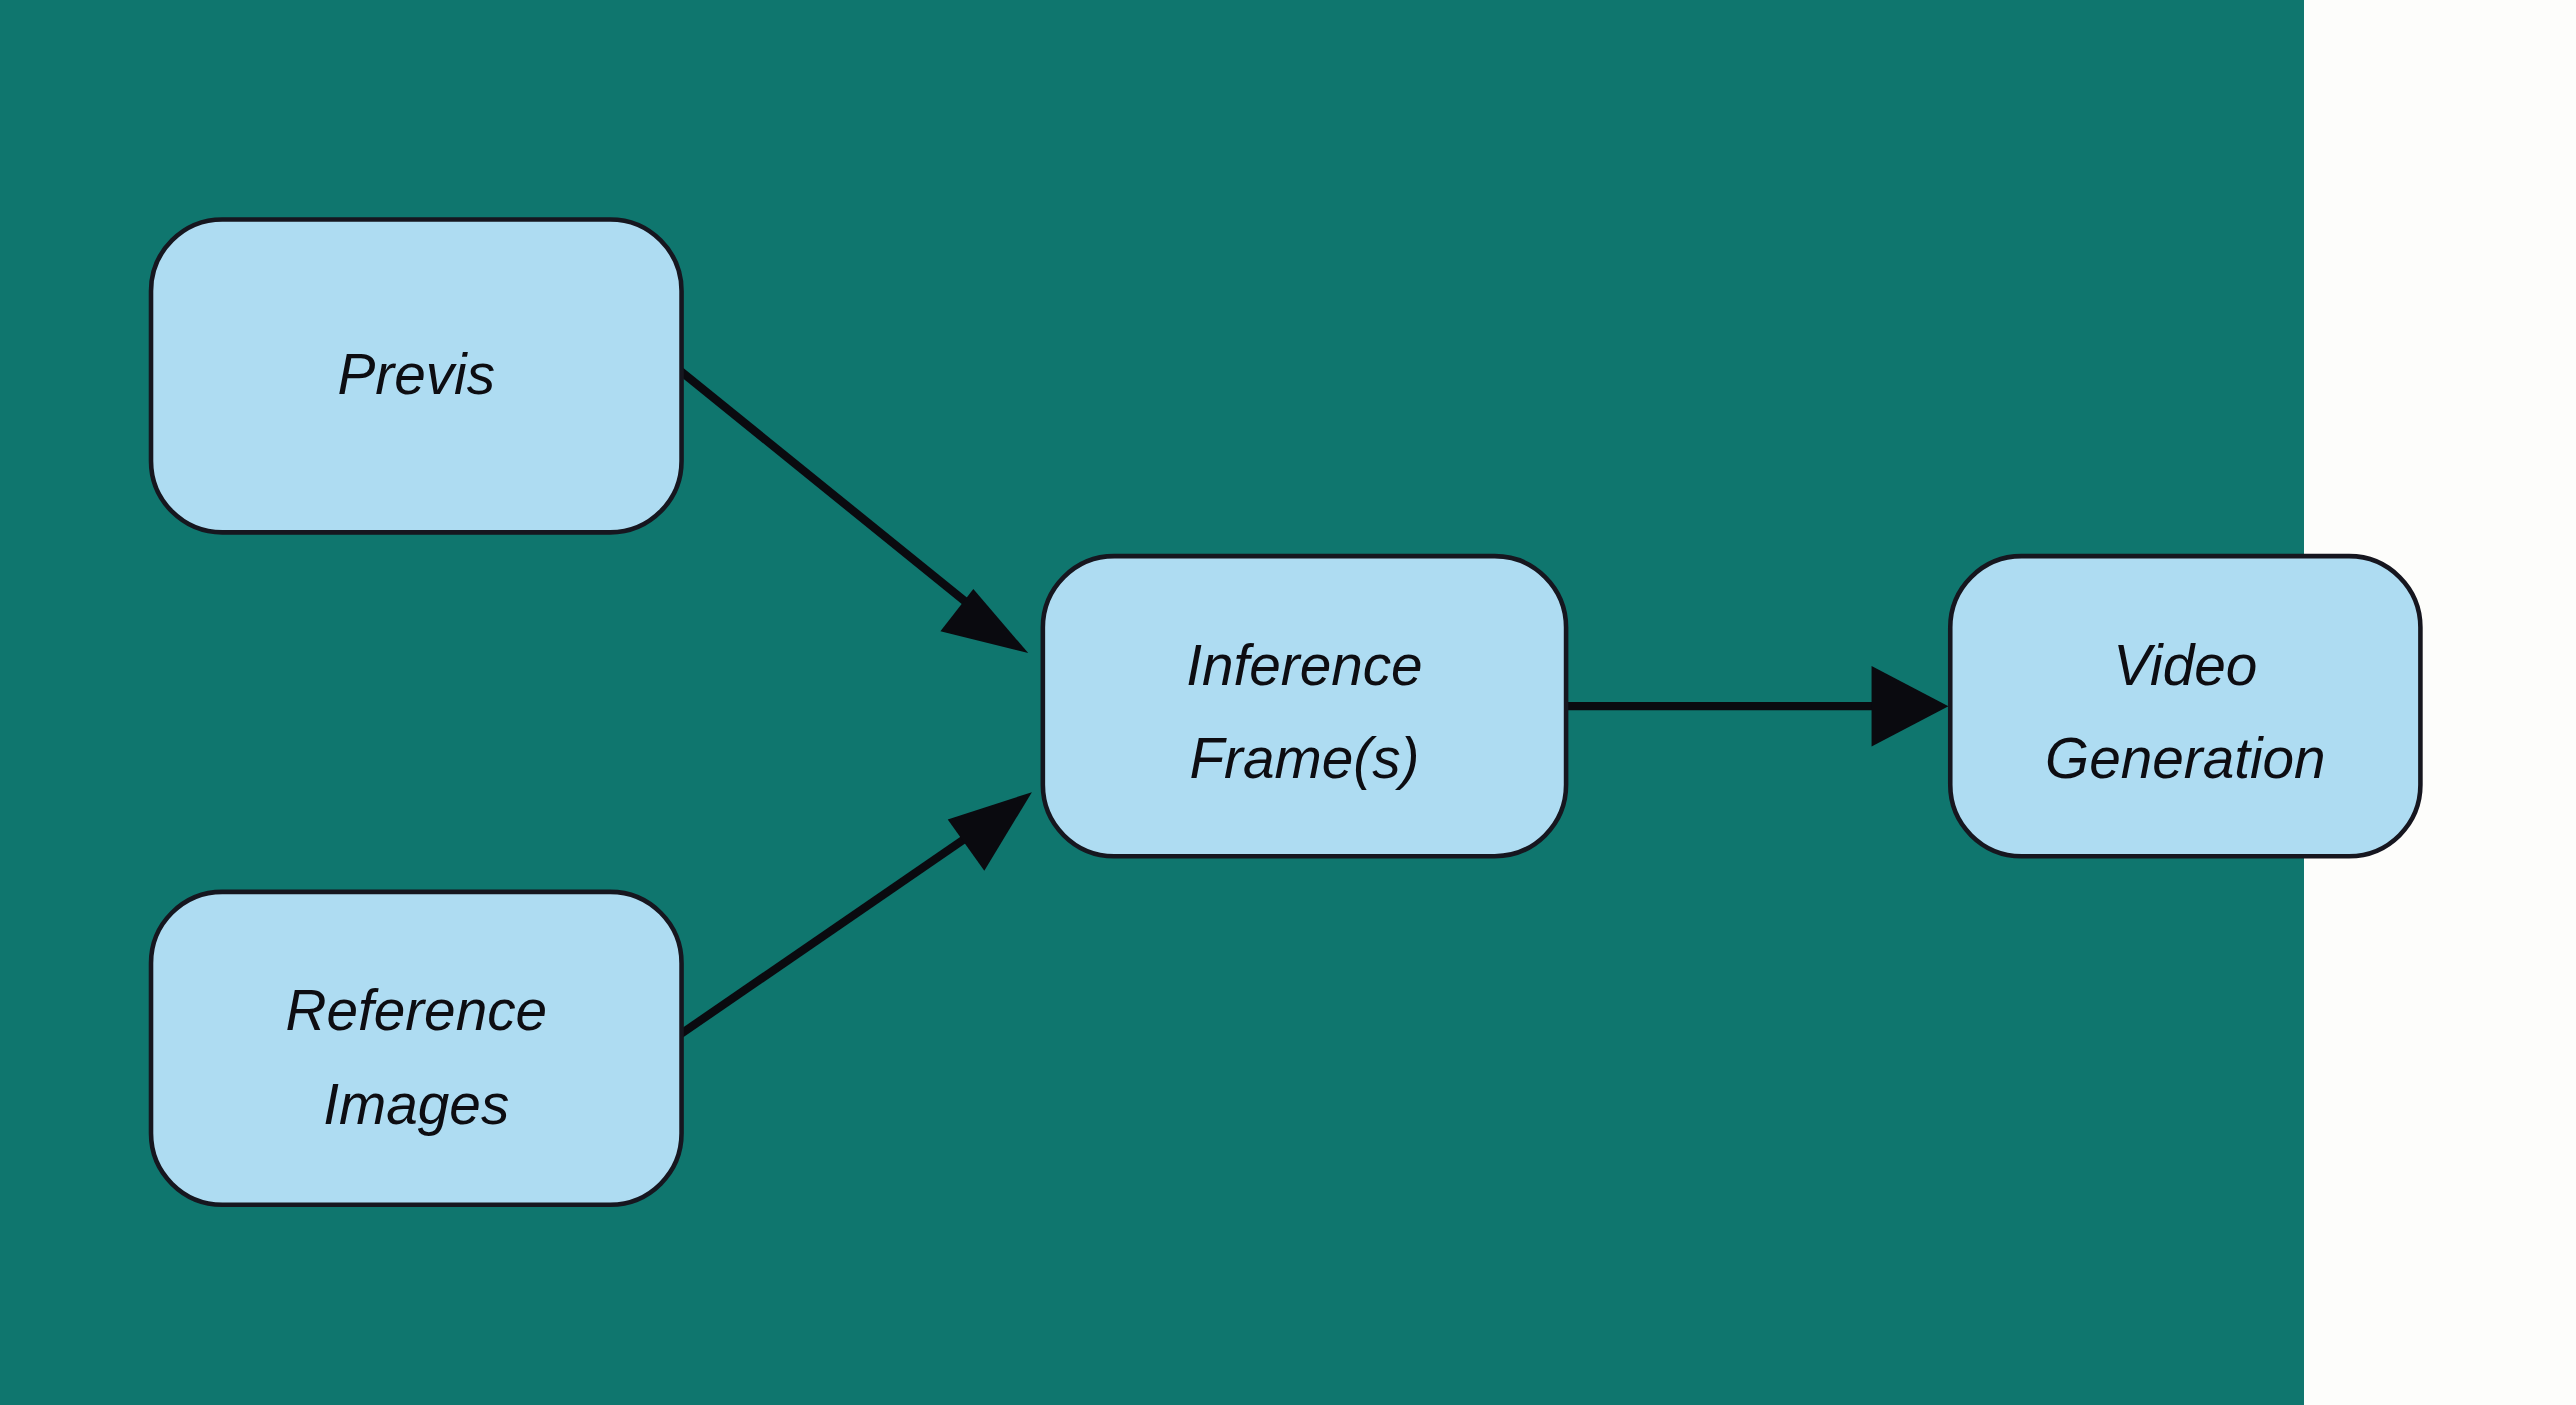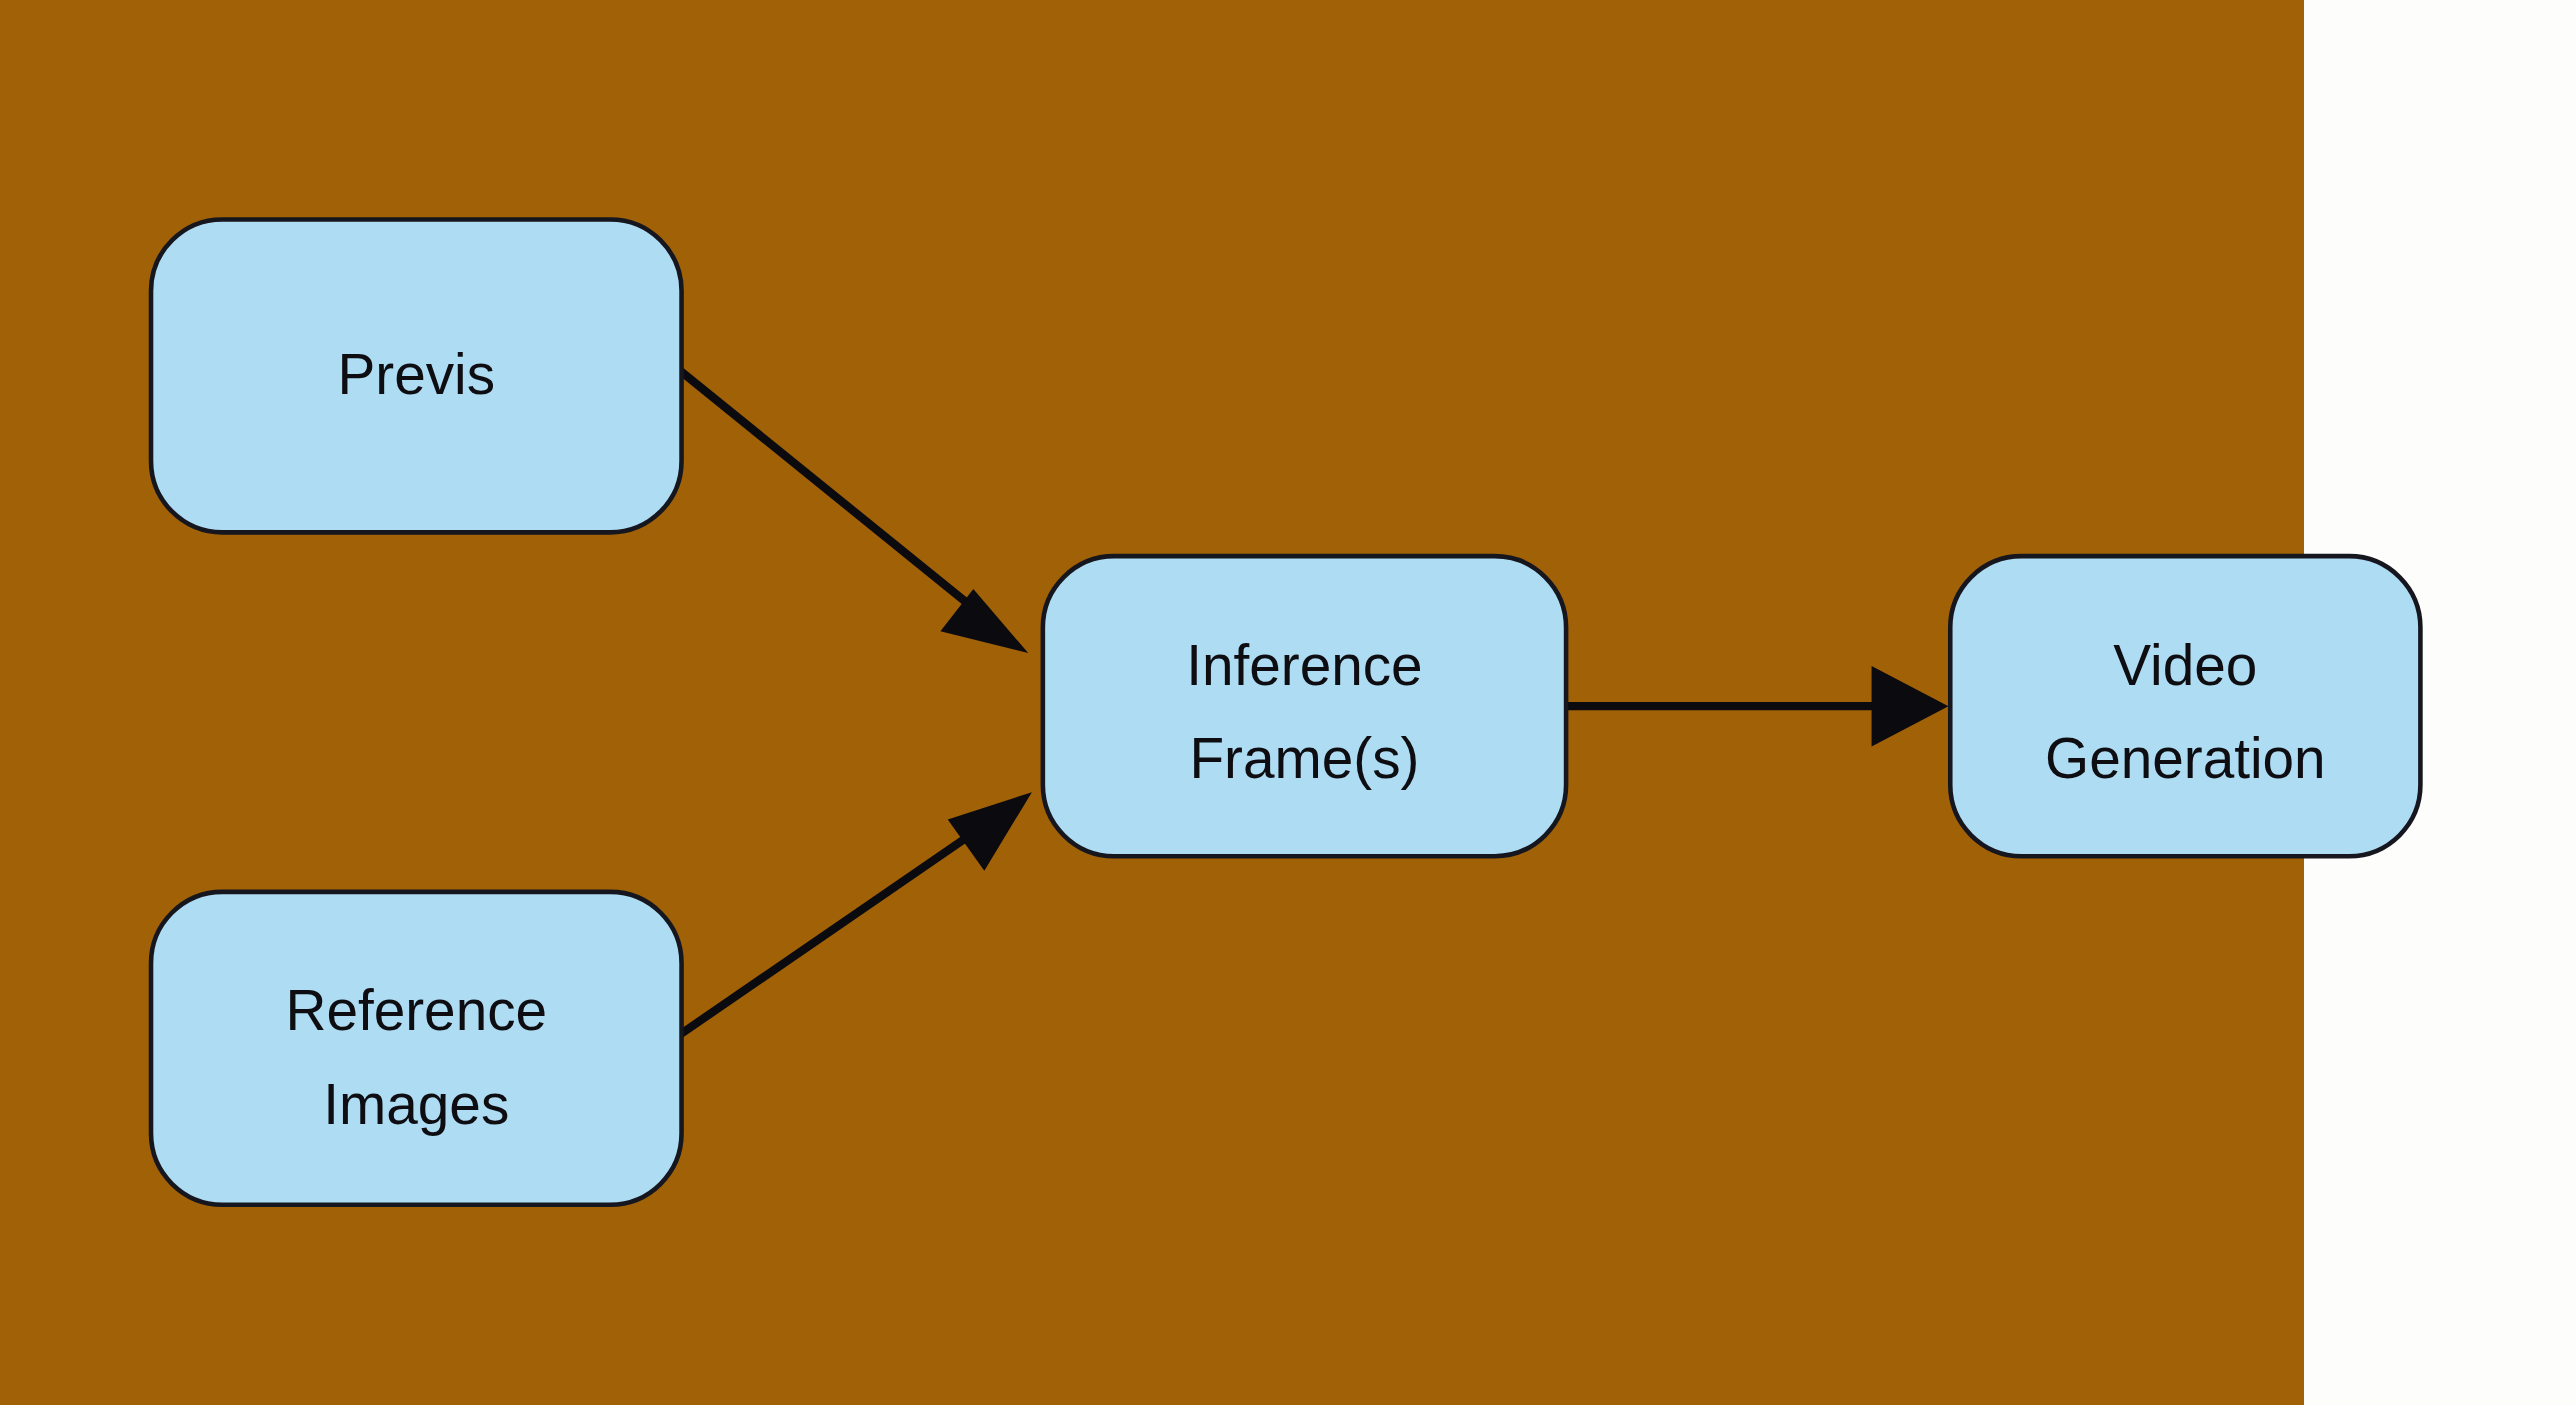"Previs" #diagram-canvas { background: #a16207 -> #0f766e; font-style: none -> italic }
